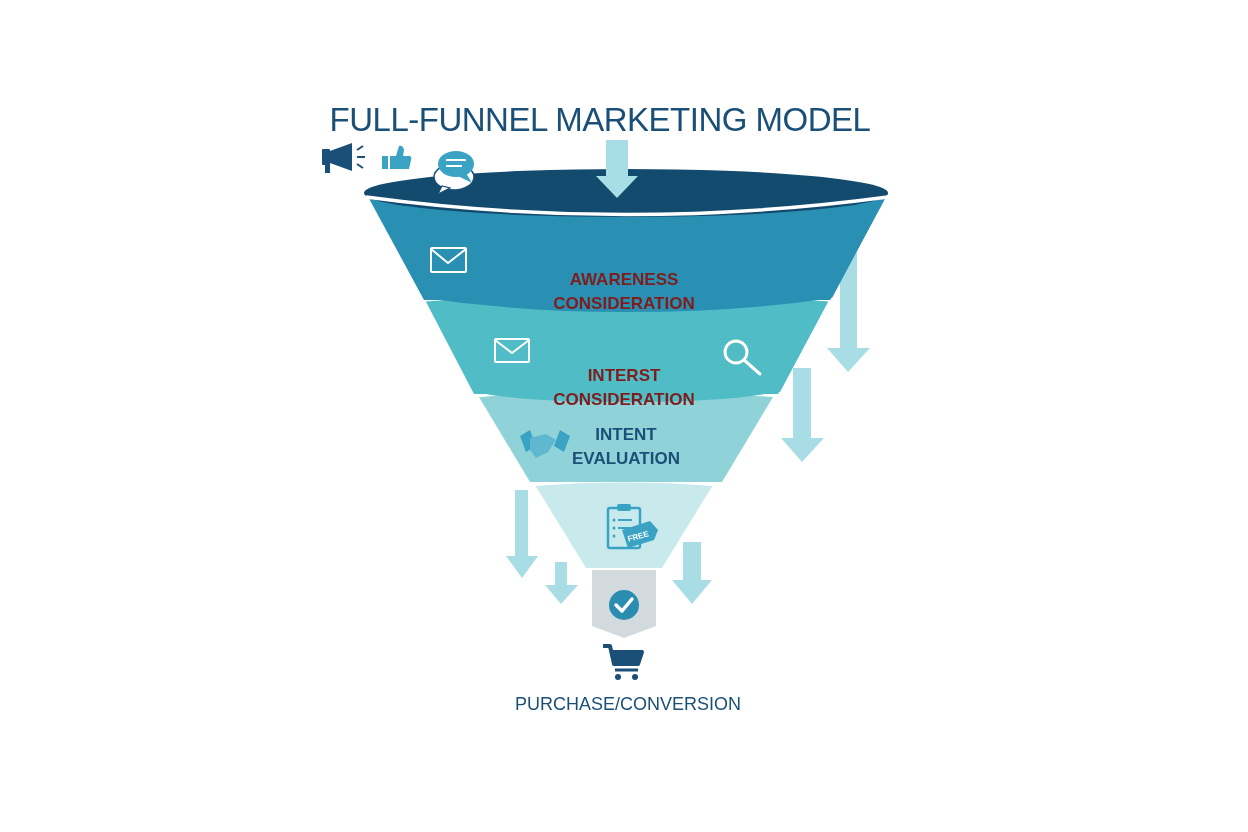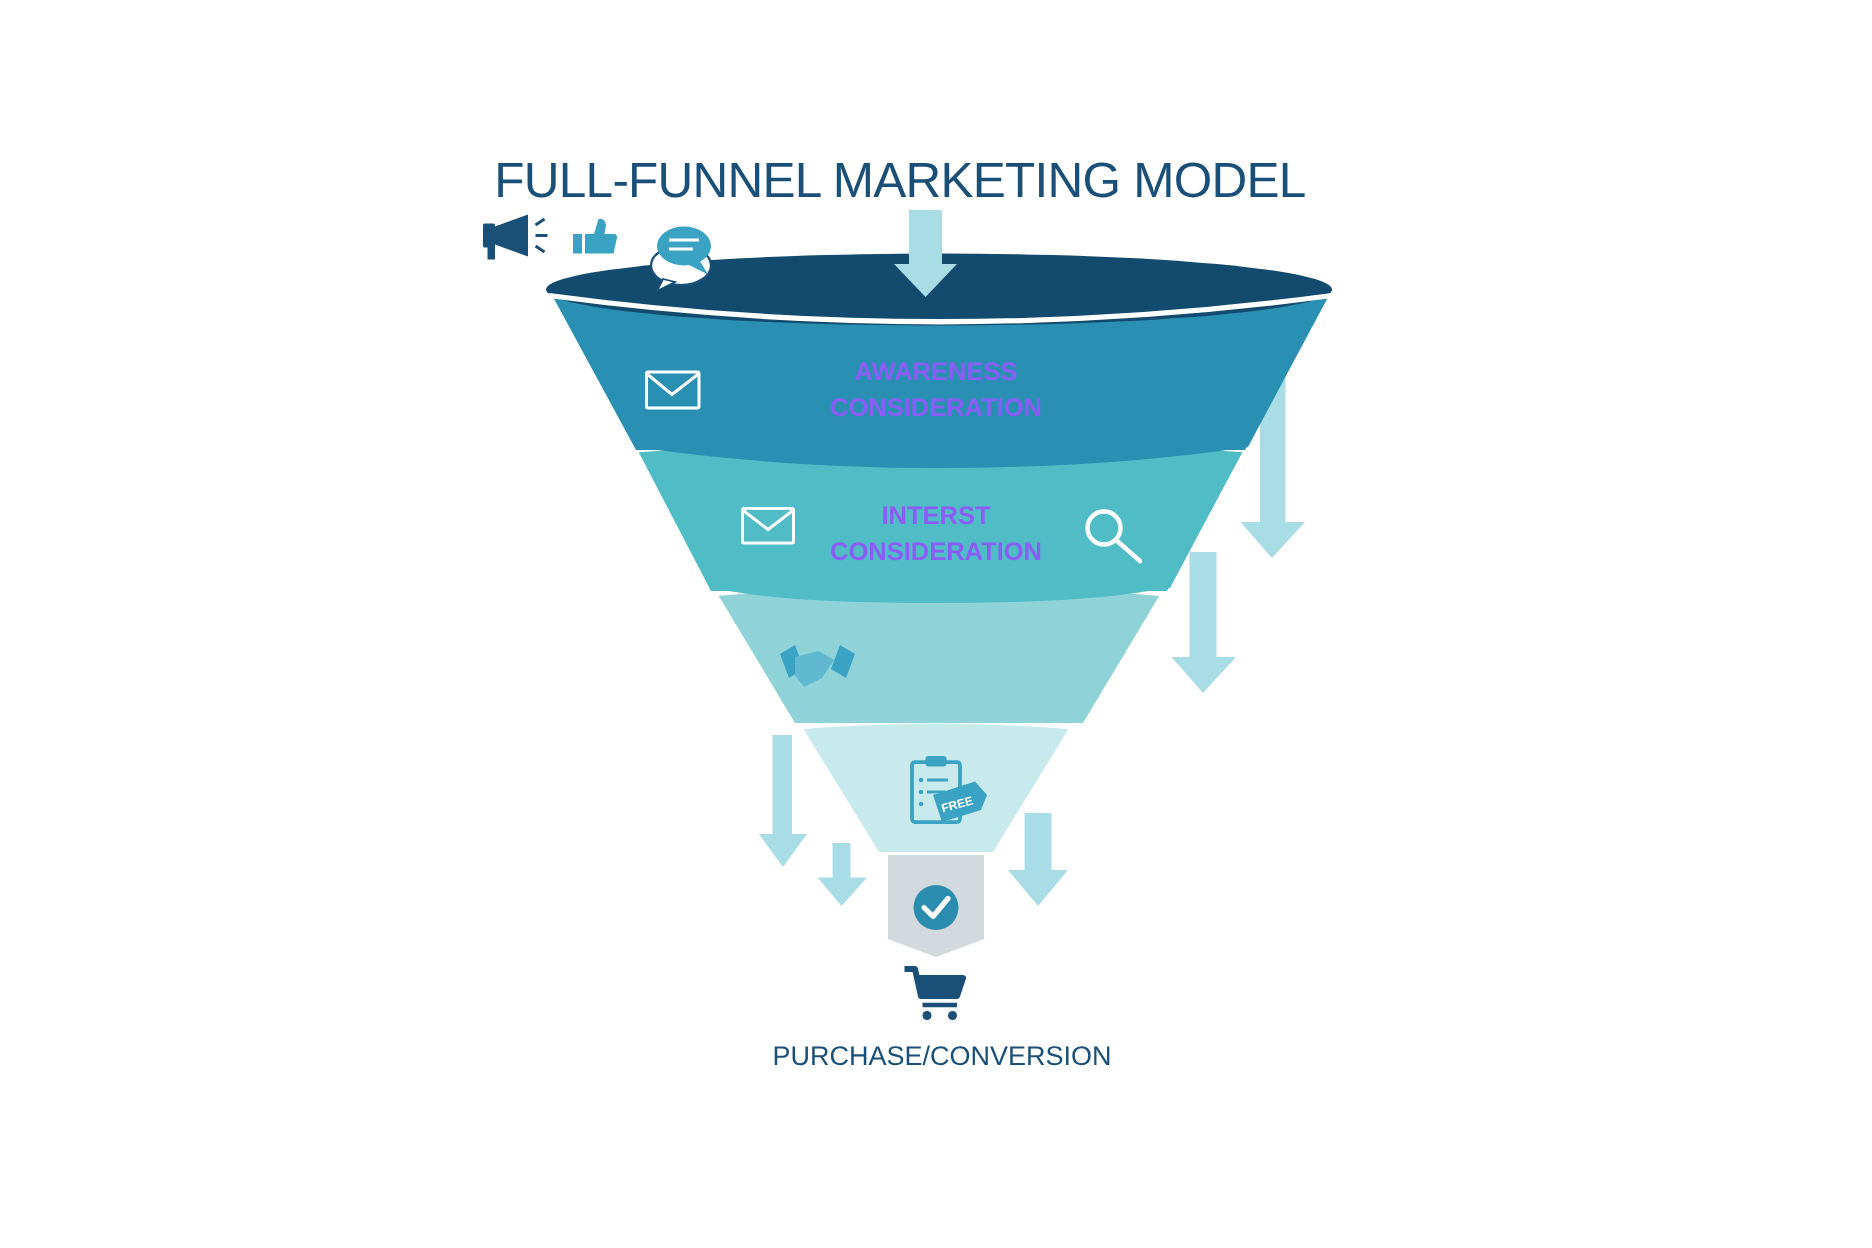"AWARENESS" .label.white { color: #8b5cf6 -> #7f1d1d; margin-top: none -> 32px }
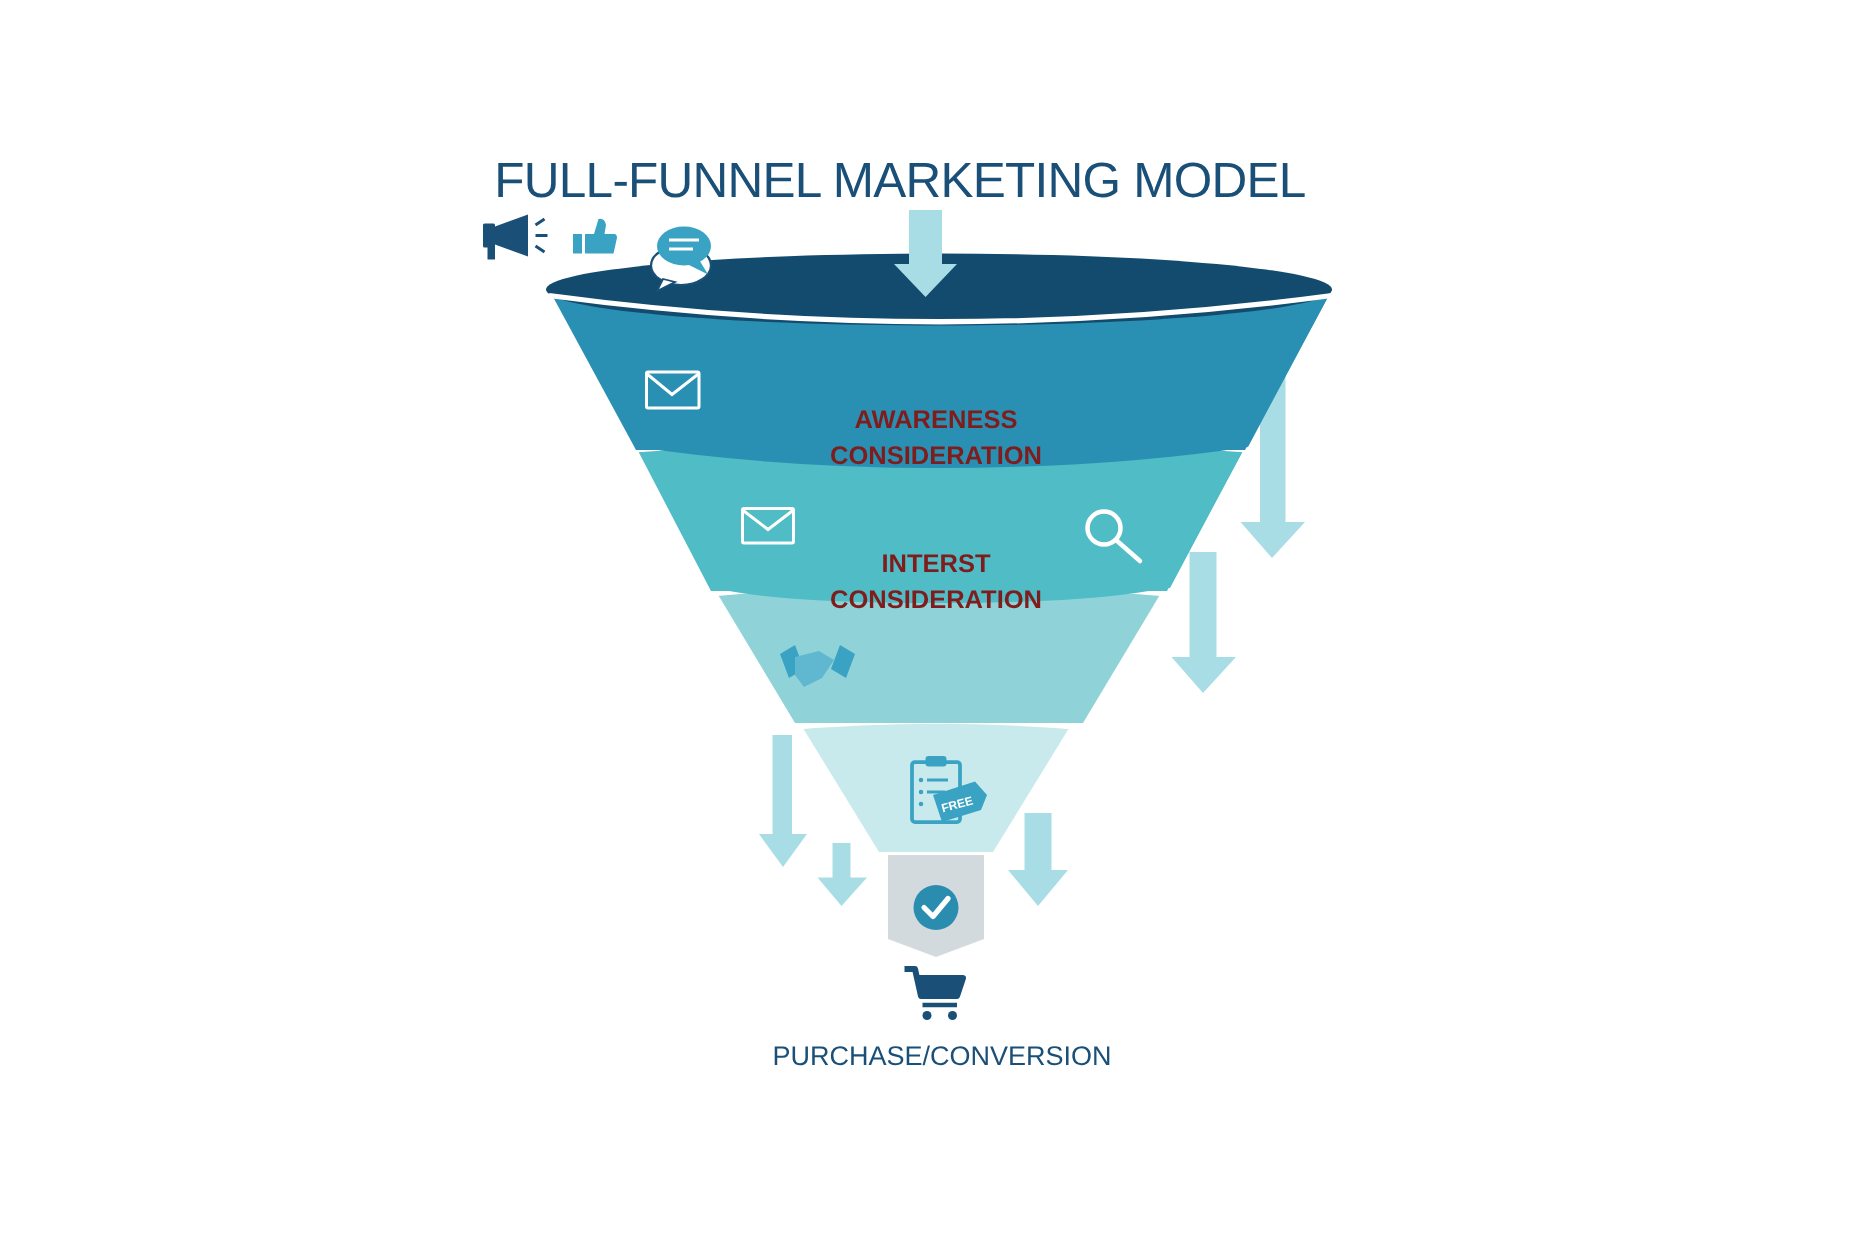"INTENT" div { html: none -> <div>INTENT</div> }
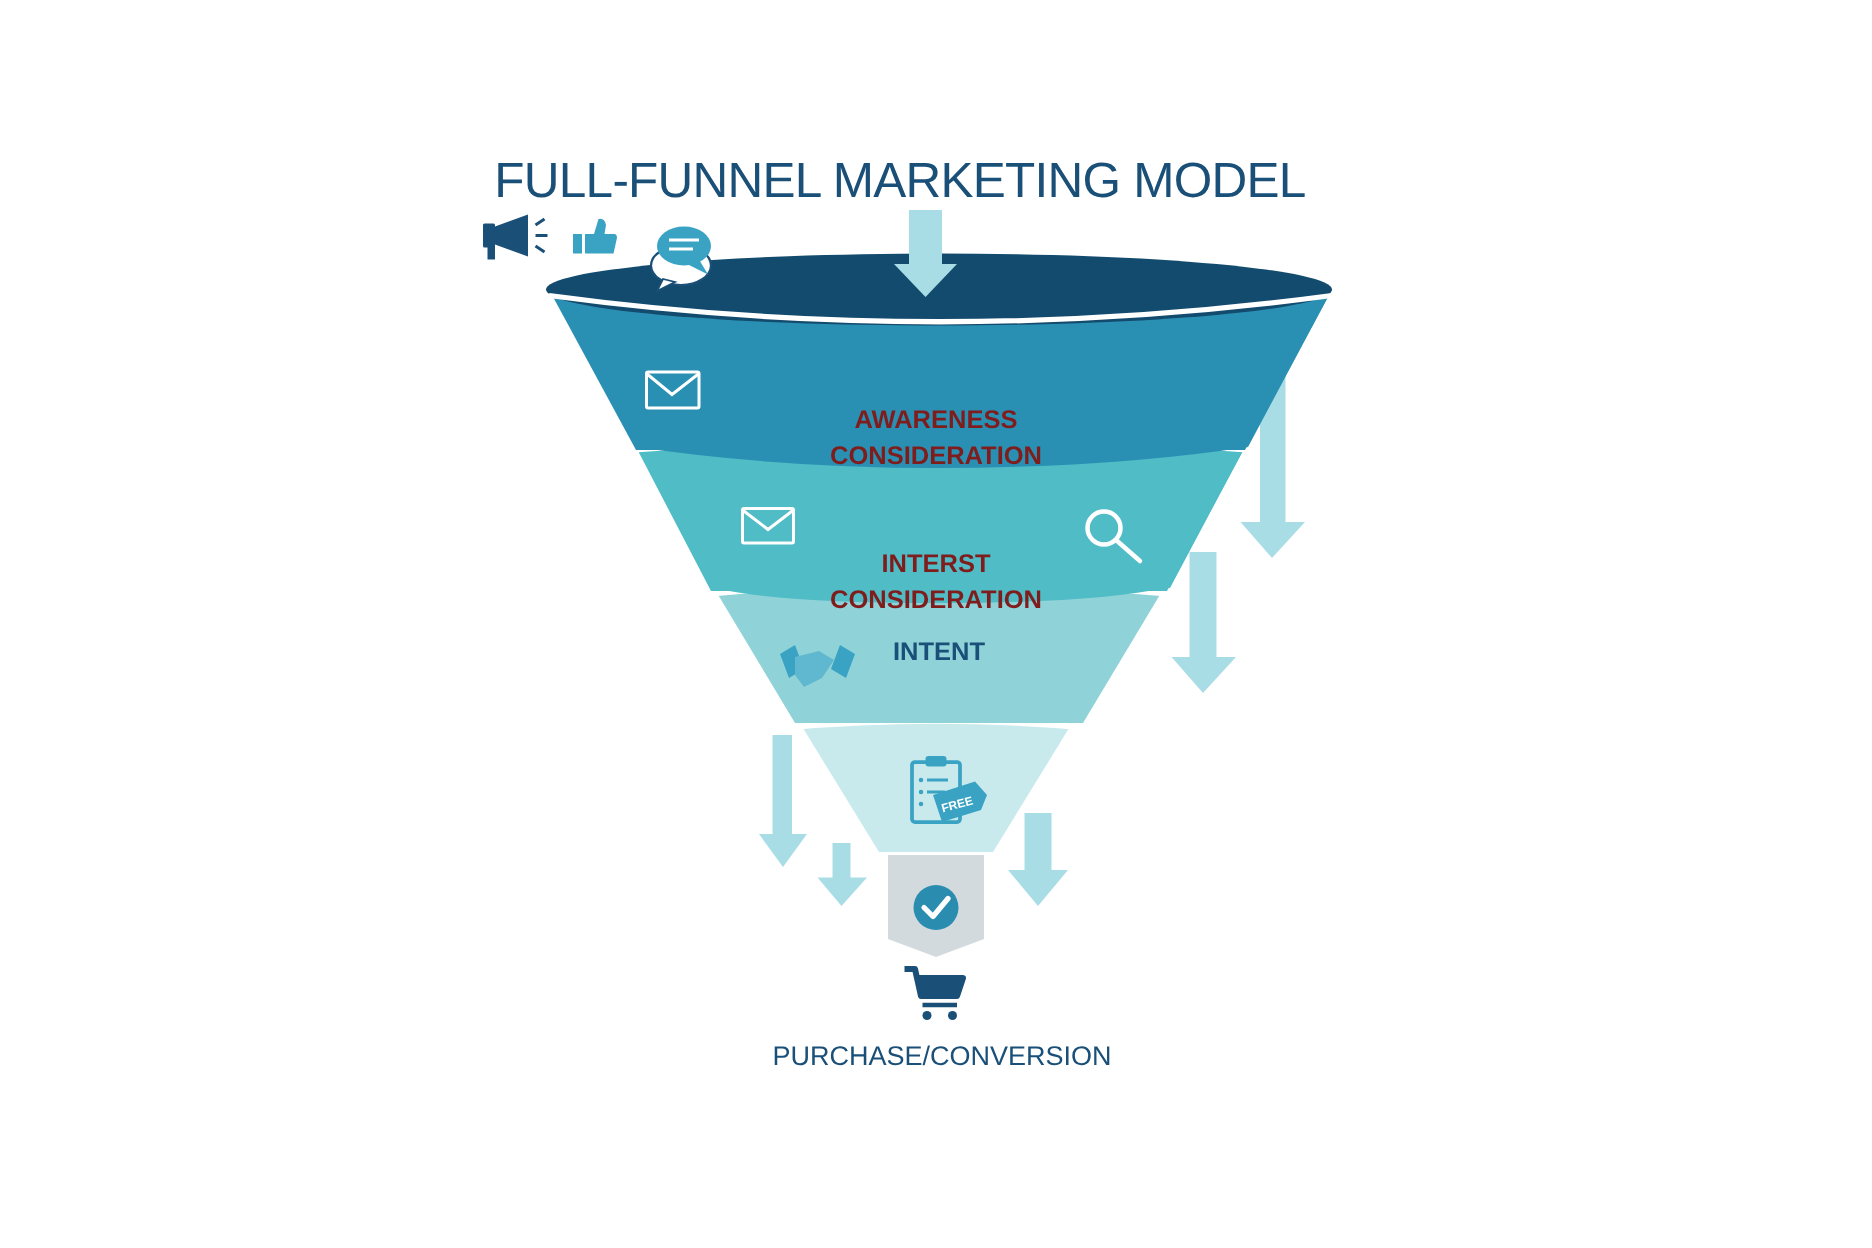"EVALUATION" div { html: none -> <div>EVALUATION</div> }
